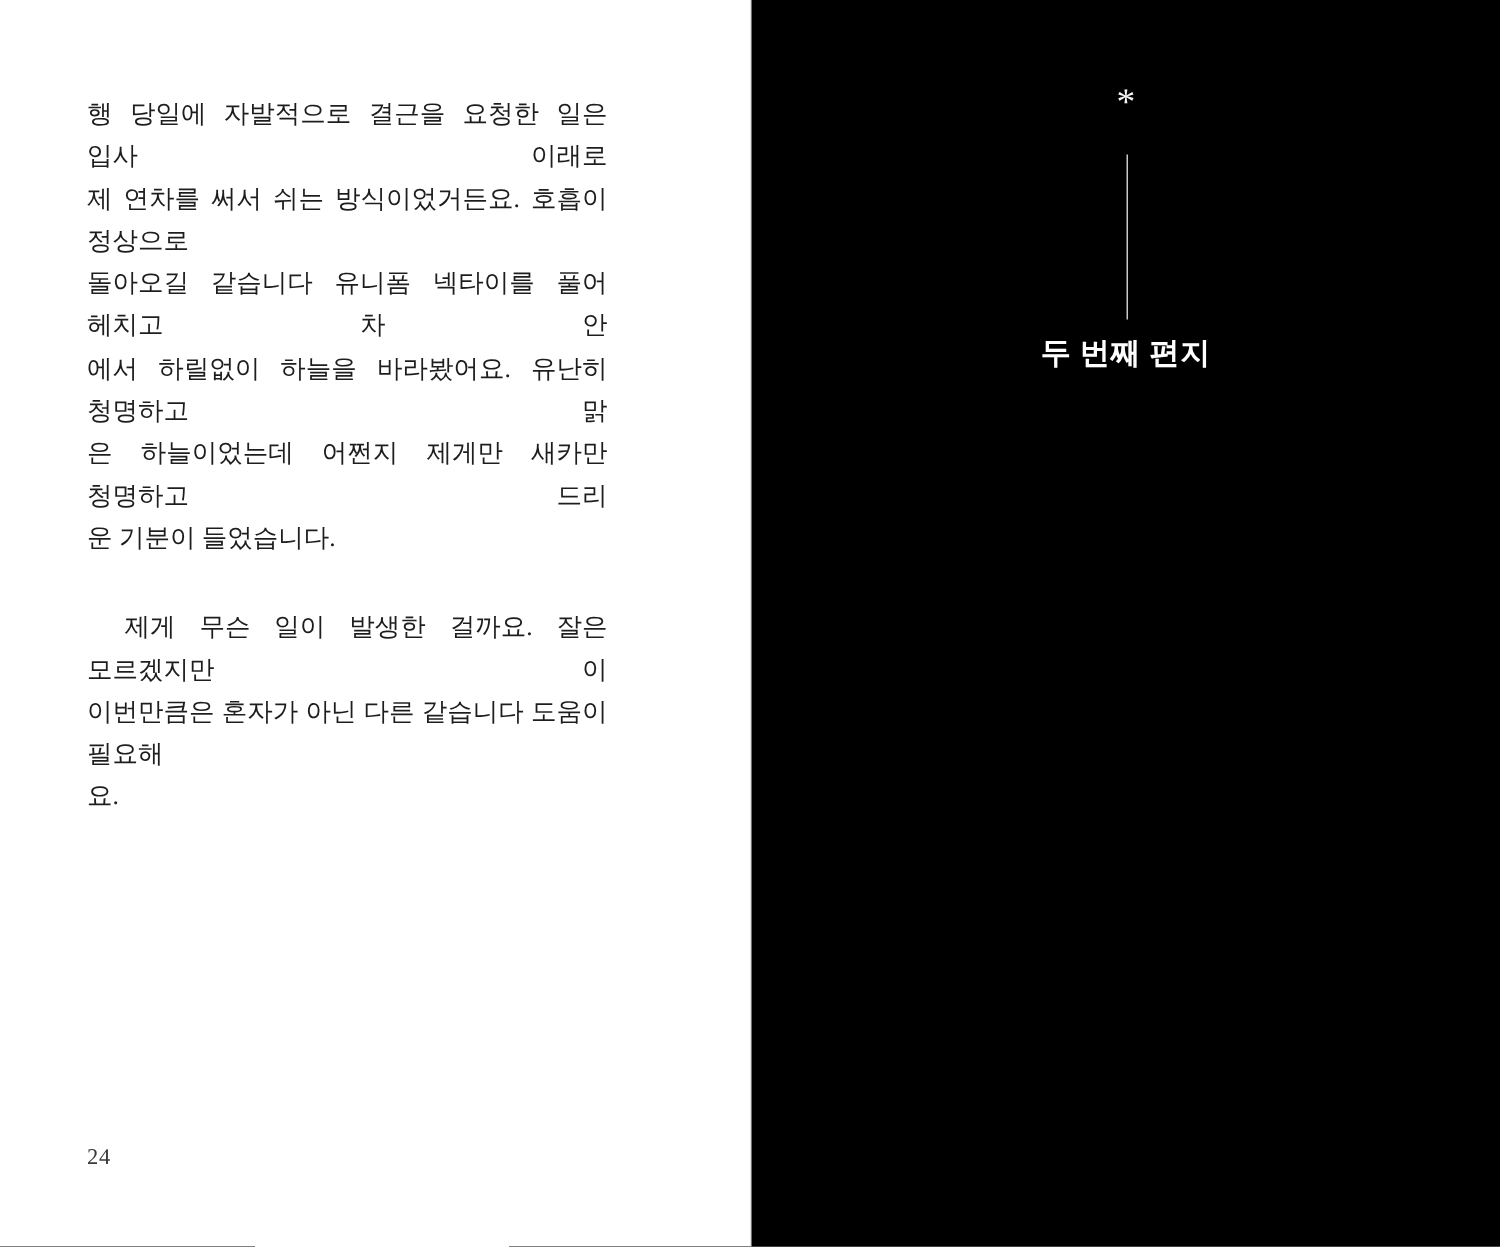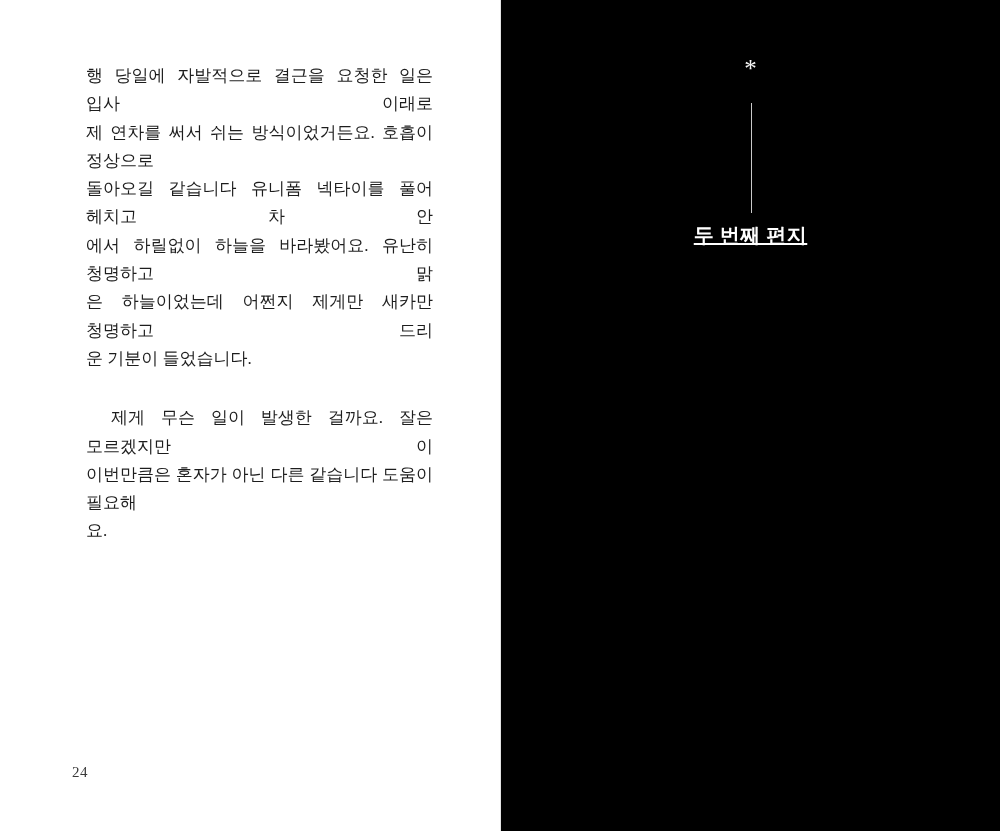"행 당일에 자발적으로 결근을 요청한" .left-page { margin-left: 28px -> none }
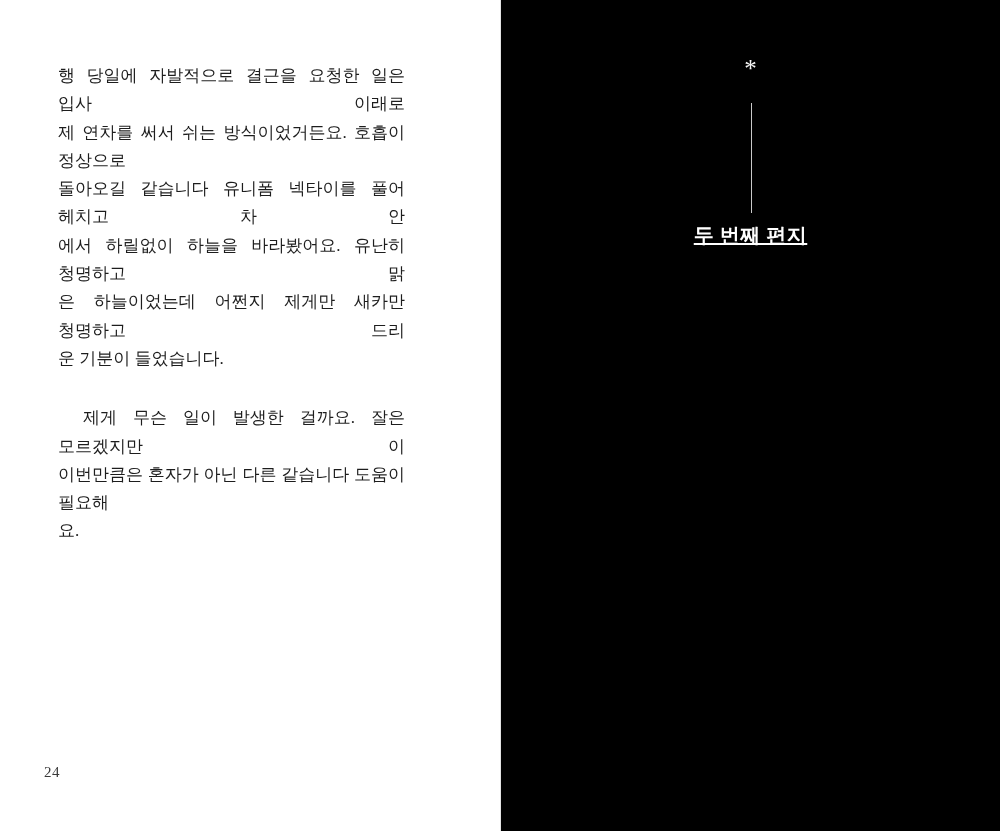"두 번째 편지" .chapter-title { text-decoration: underline -> none }
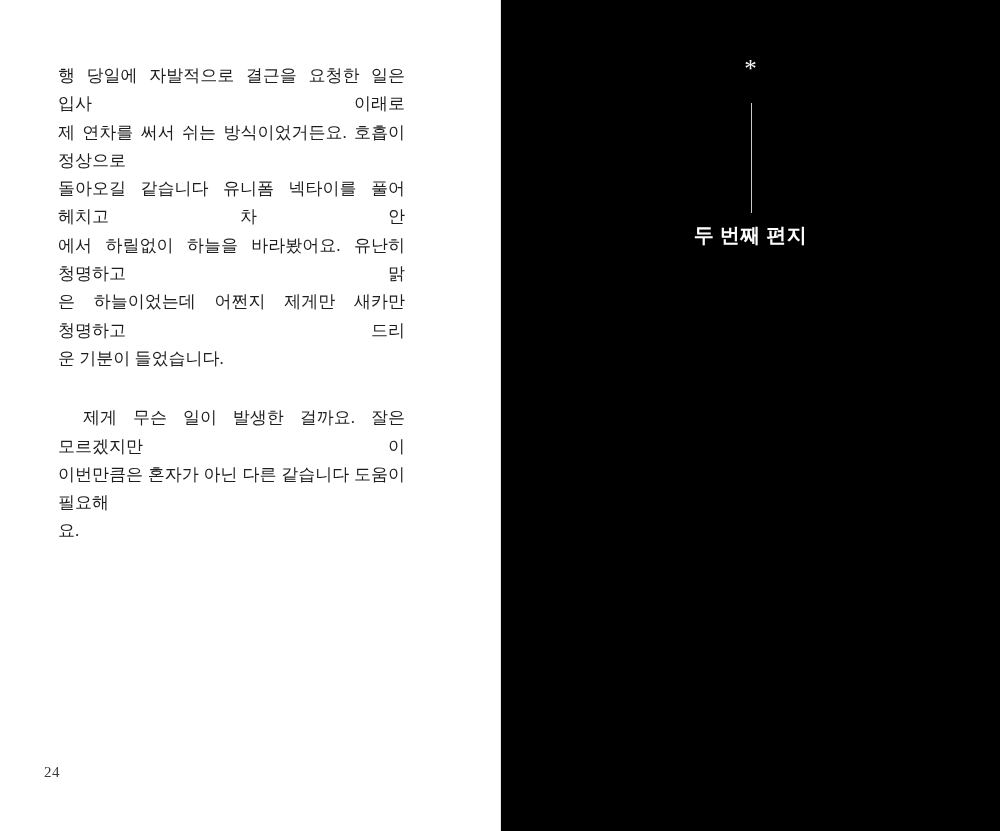"24" .page-number { left: 44px -> 58px }
